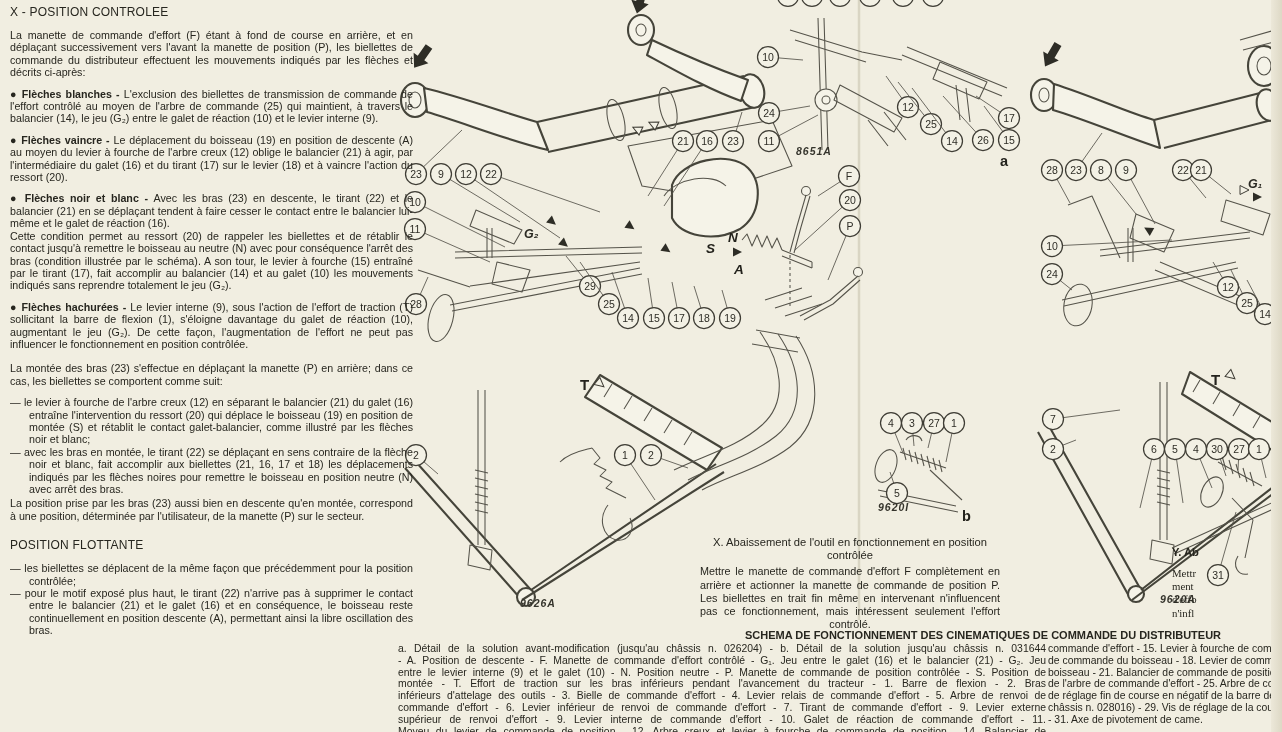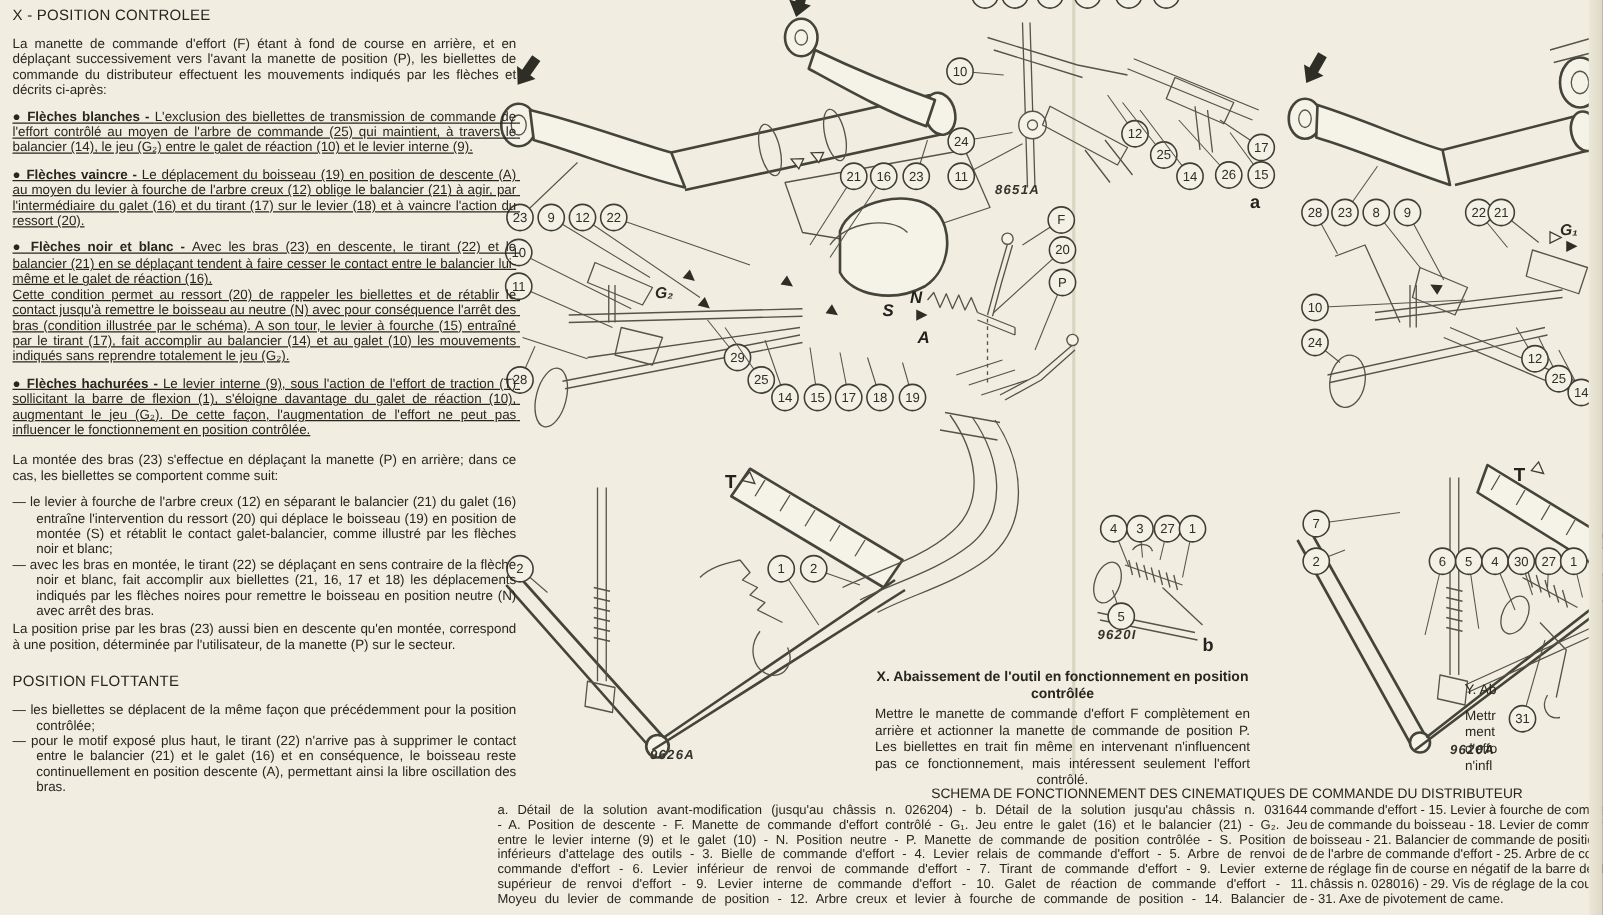"● Flèches blanches - L'exclusion" .bullet { text-decoration: underline -> none }
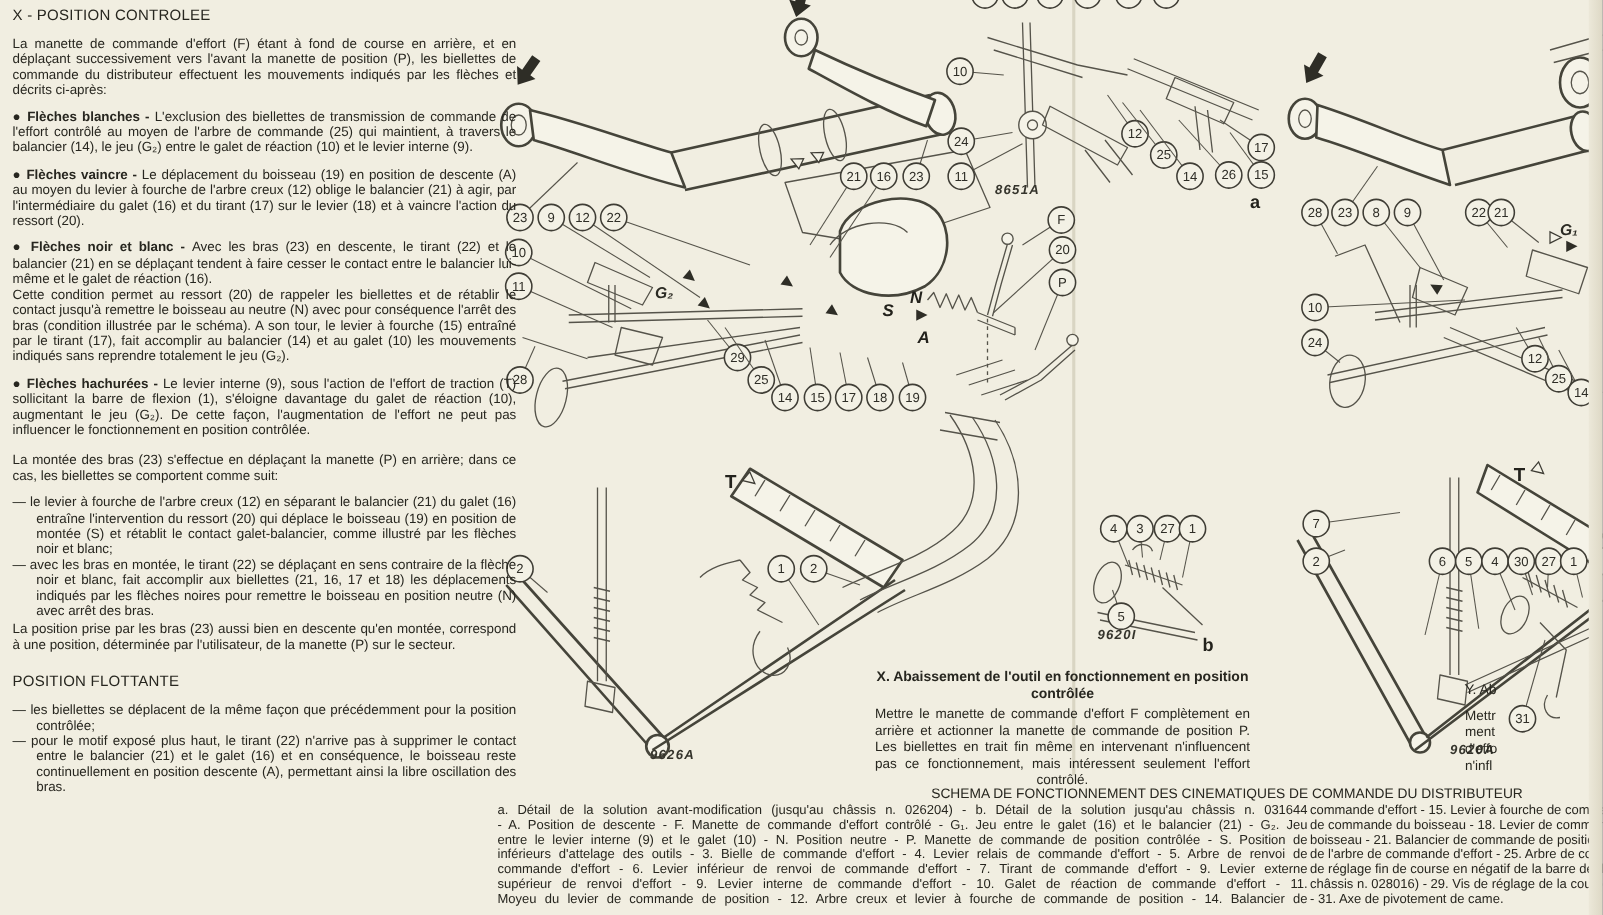"X. Abaissement de l'outil en" .caption-x .cap-title { font-weight: bold -> normal }
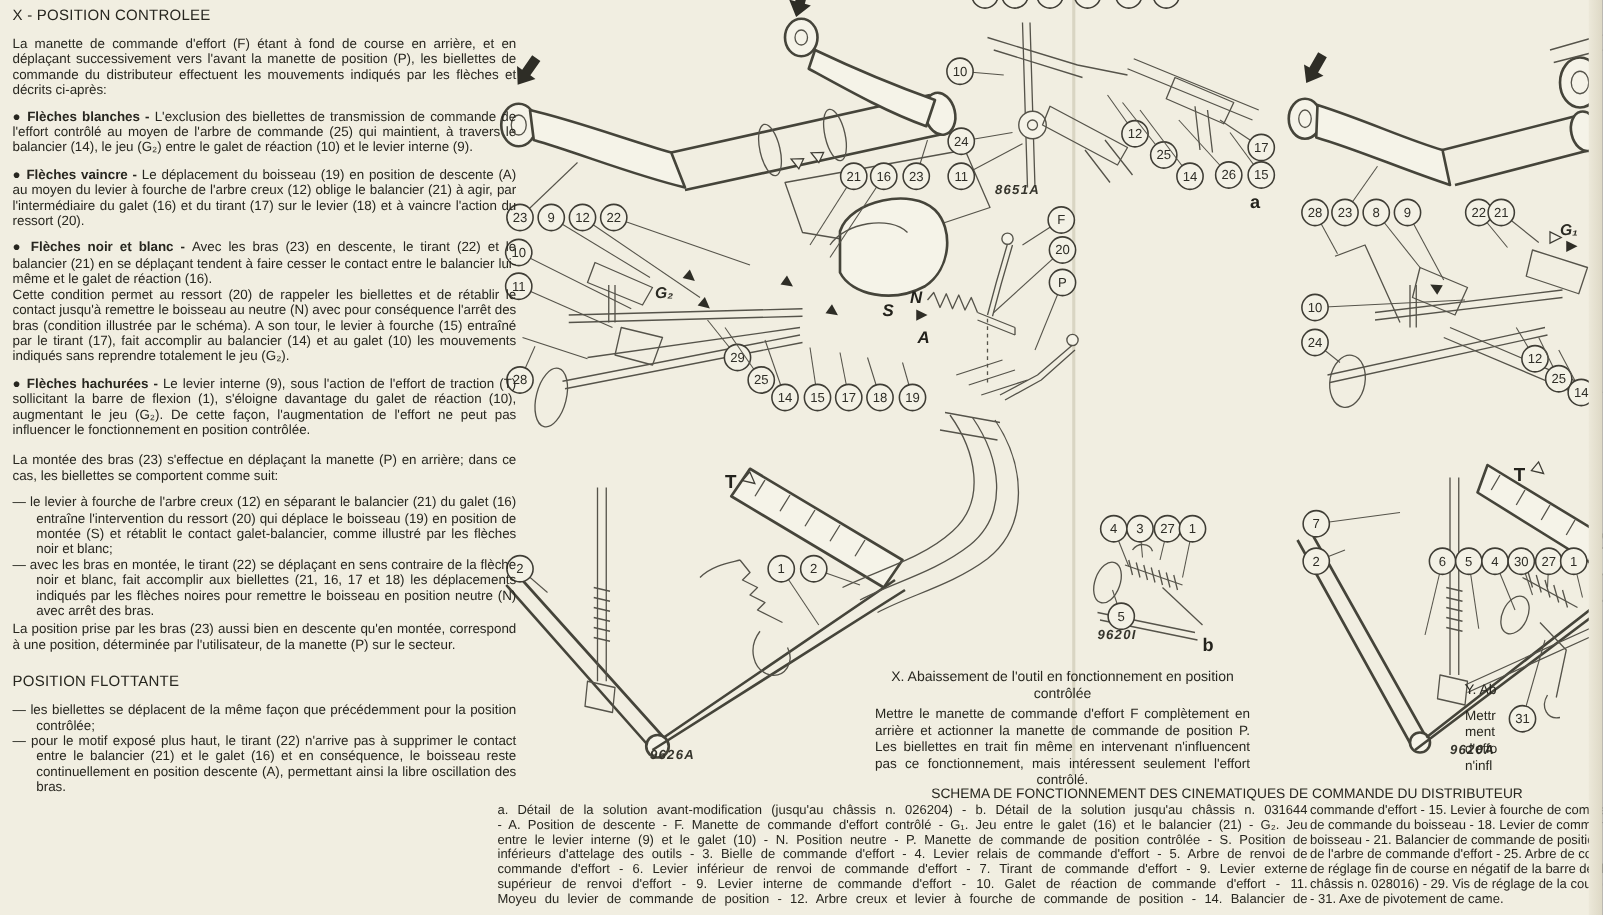"Y. Ab" .caption-y .cap-title { font-weight: normal -> bold }
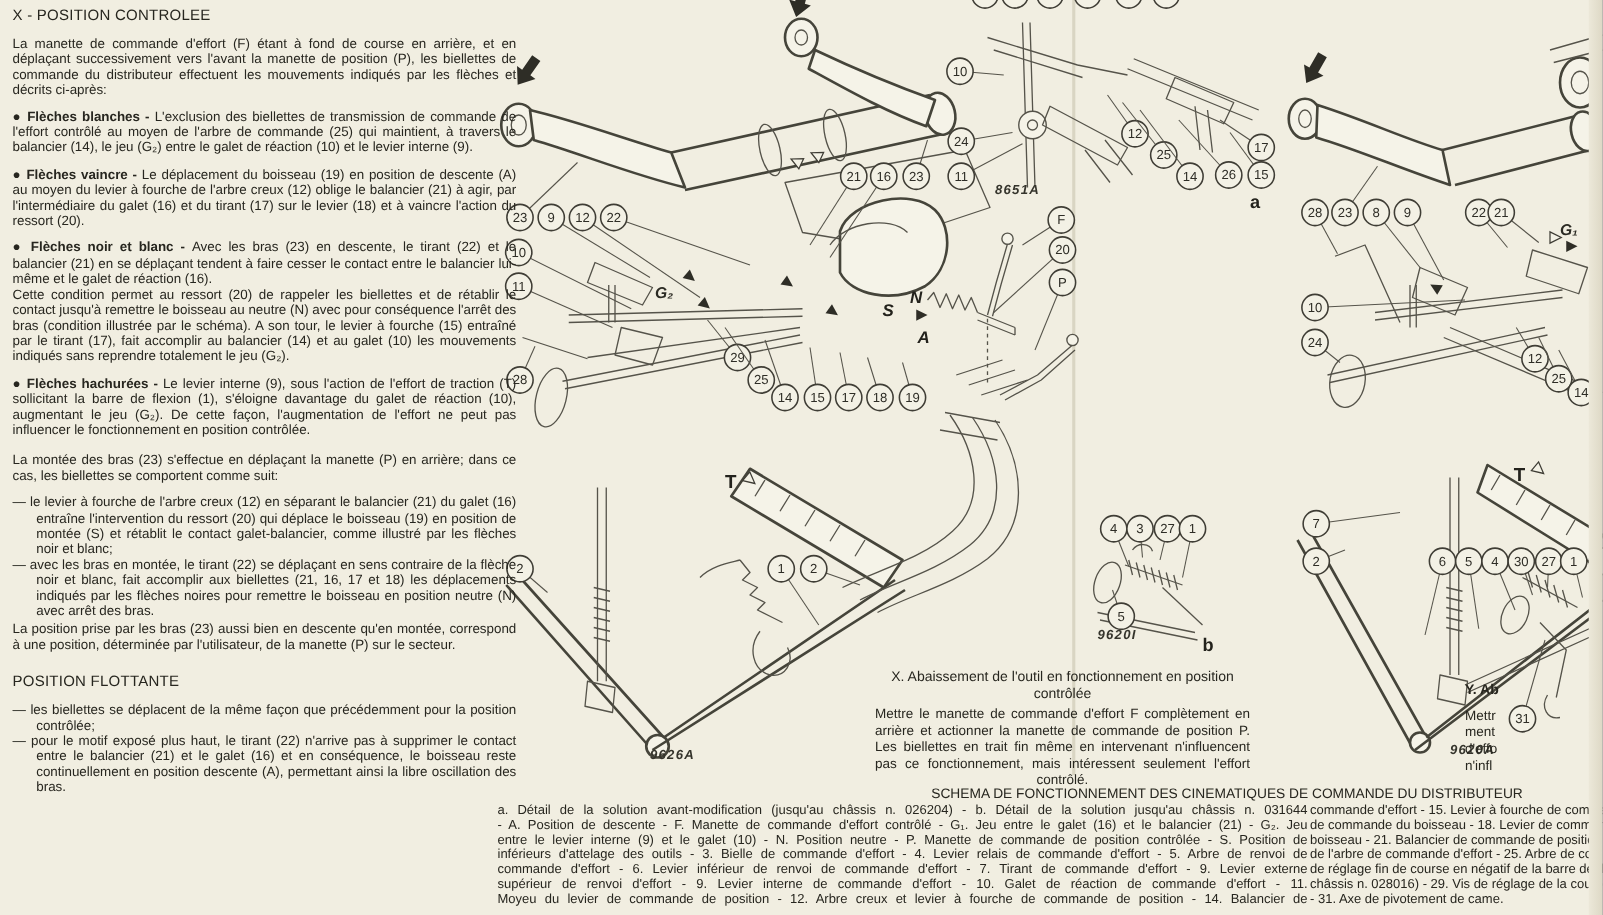"Mettr" .caption-y .cap-line { font-family: none -> Liberation Serif, serif }
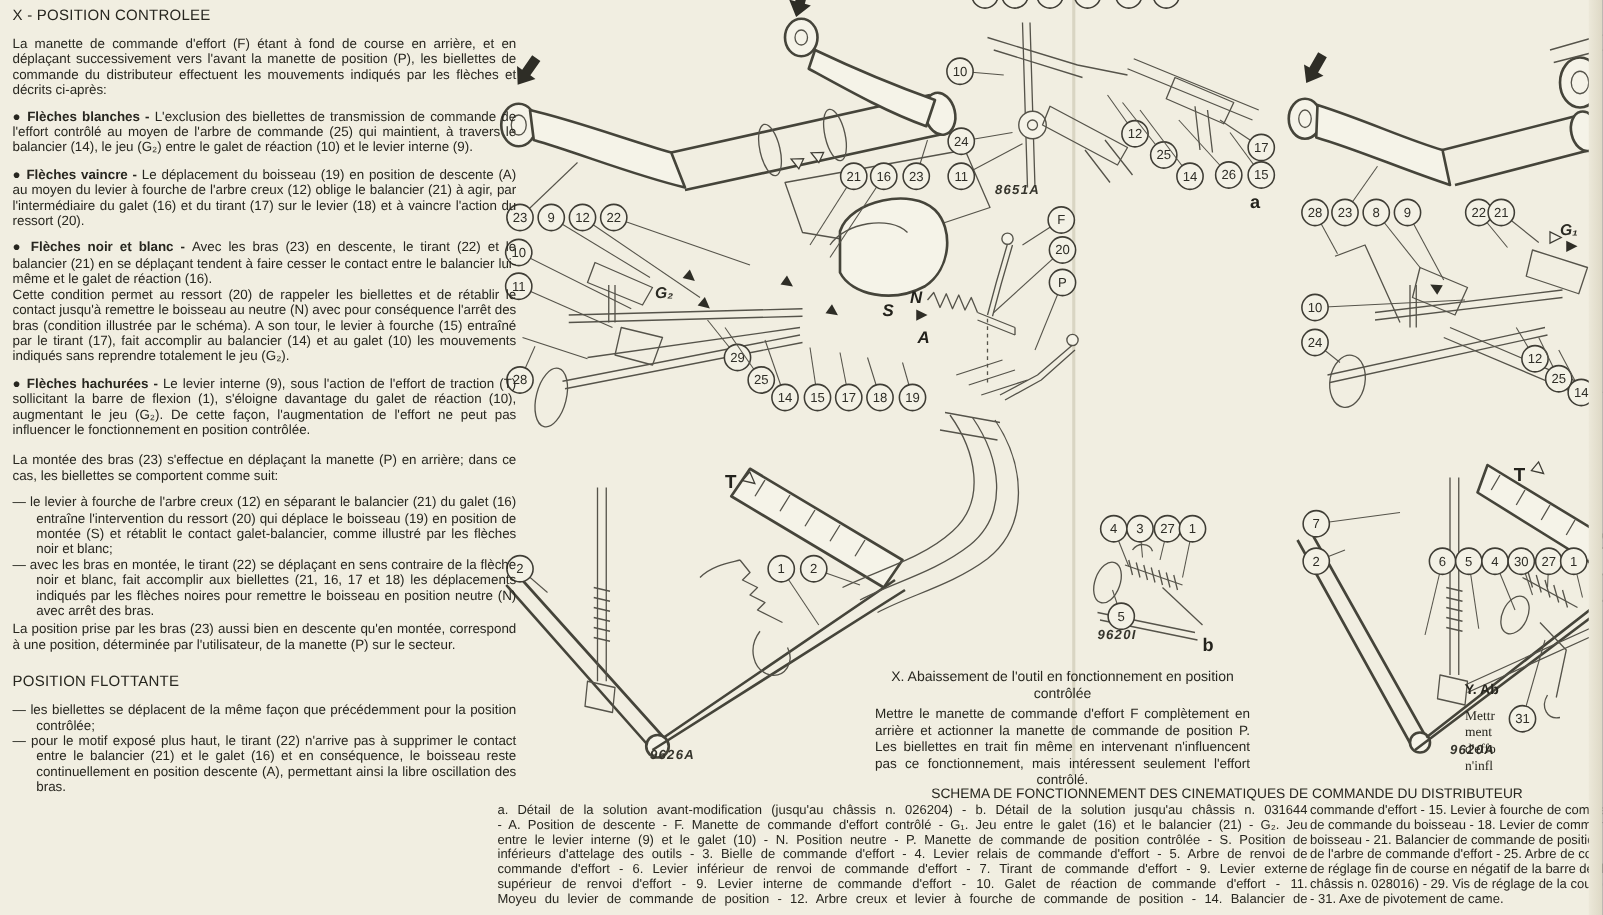"SCHEMA DE FONCTIONNEMENT DES" .legend-heading { font-weight: normal -> bold }
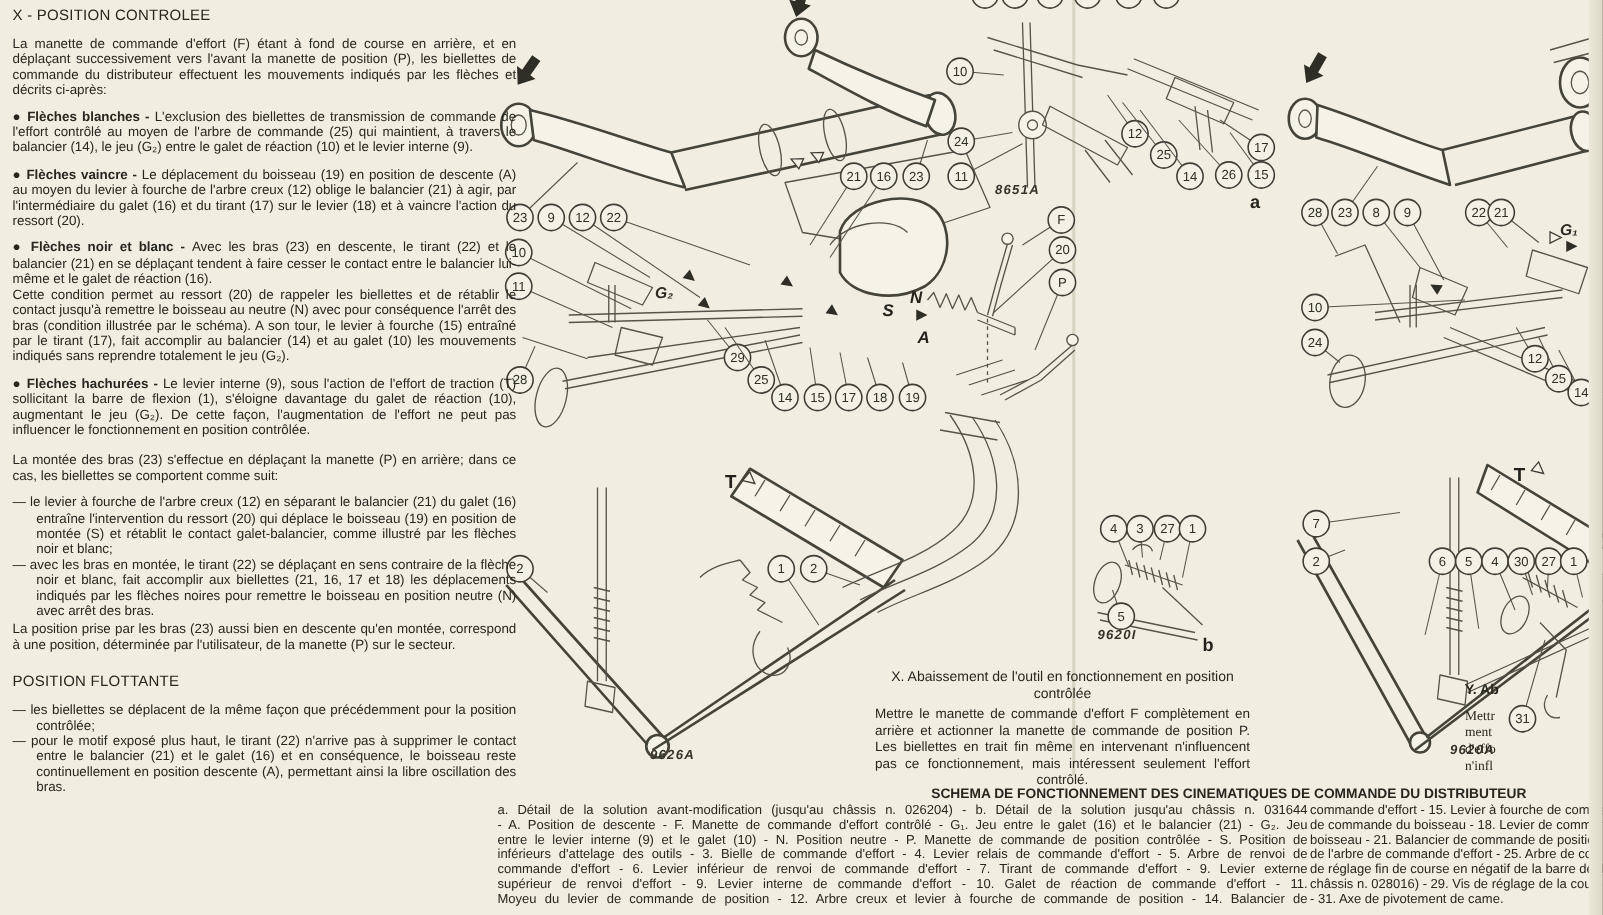"montée - T. Effort de" div.legend-line { html: none -> <div>montée - T. Effort de traction sur les bras inférieurs pendant l'avancement du tracteur - 1. Barre de flexion - 2. Bras</div> }
